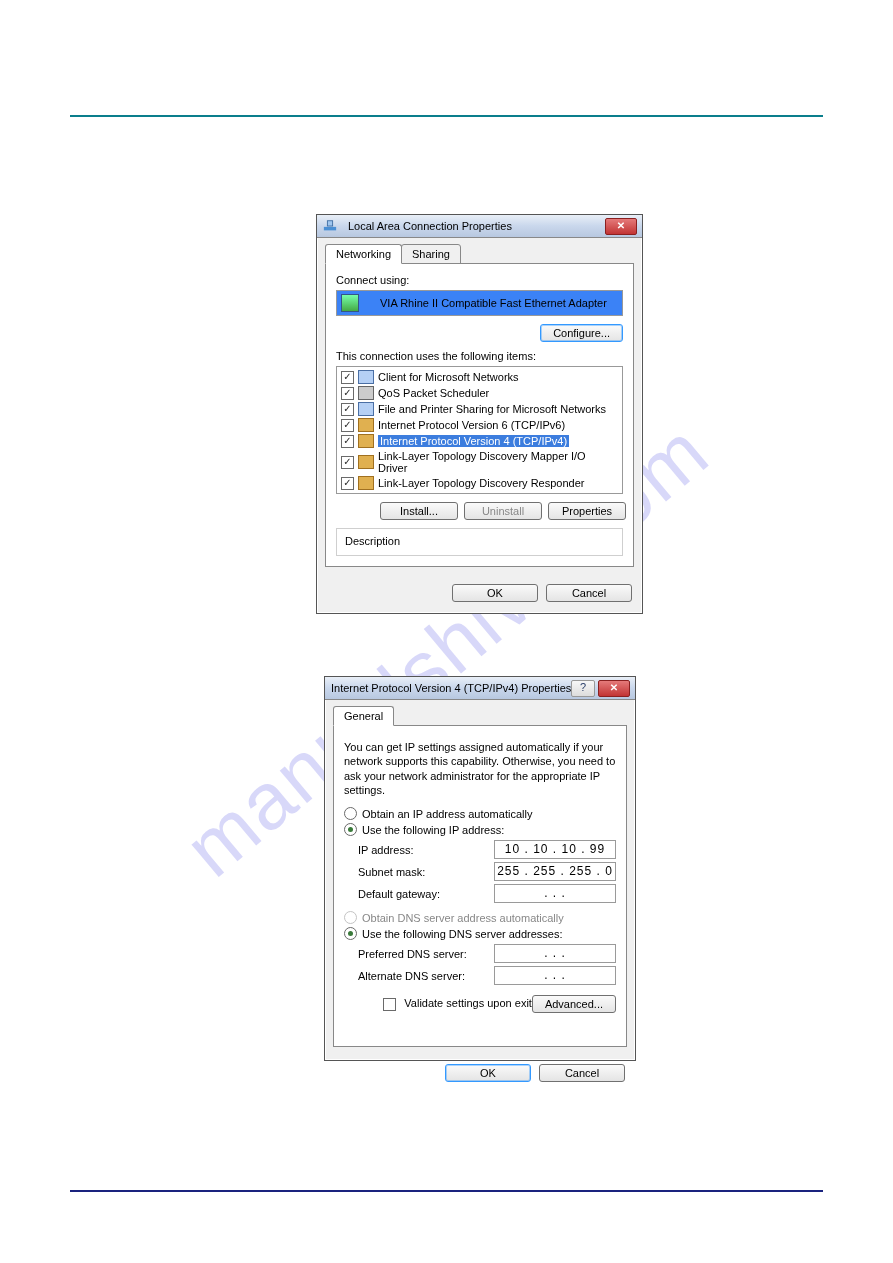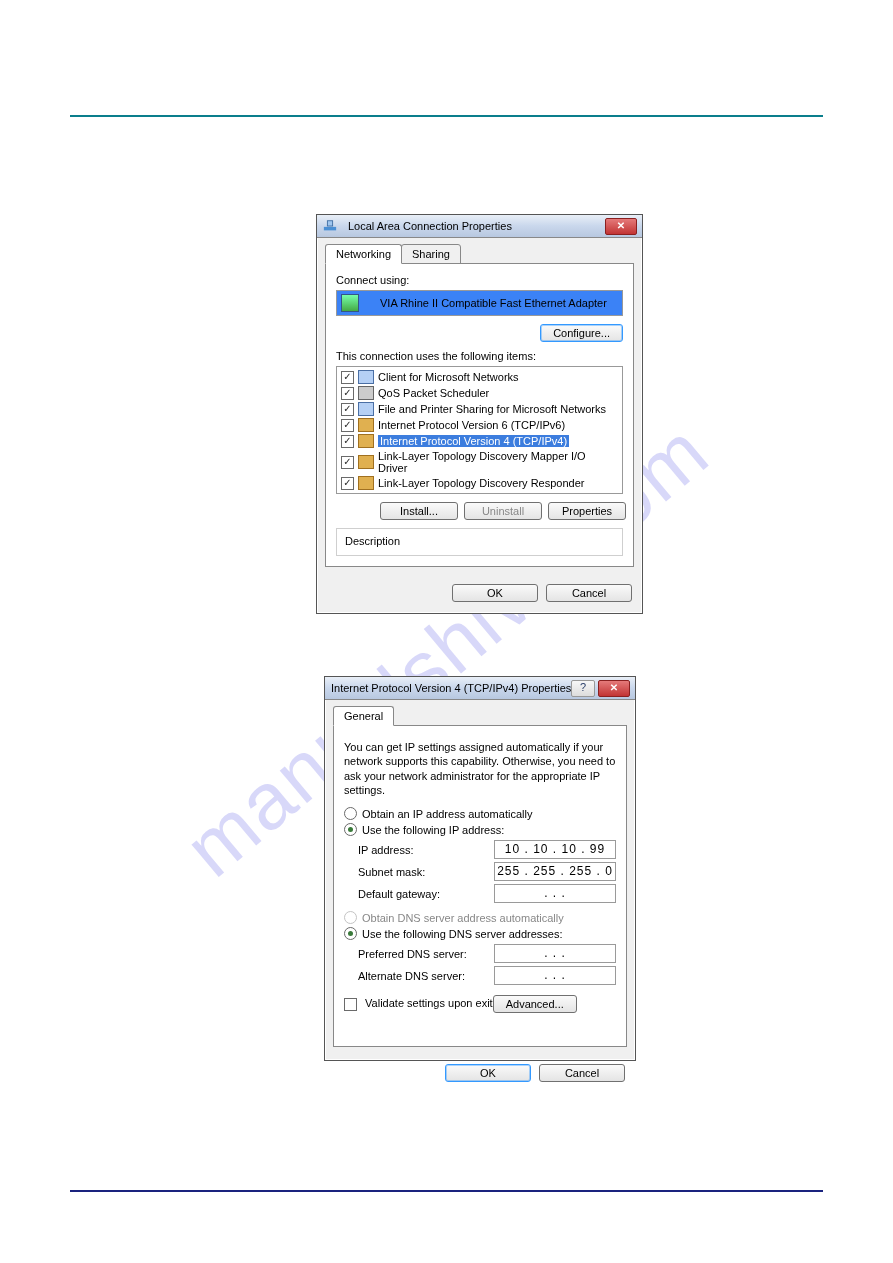"Validate settings upon exit" .validate-row { justify-content: flex-start -> flex-end }
